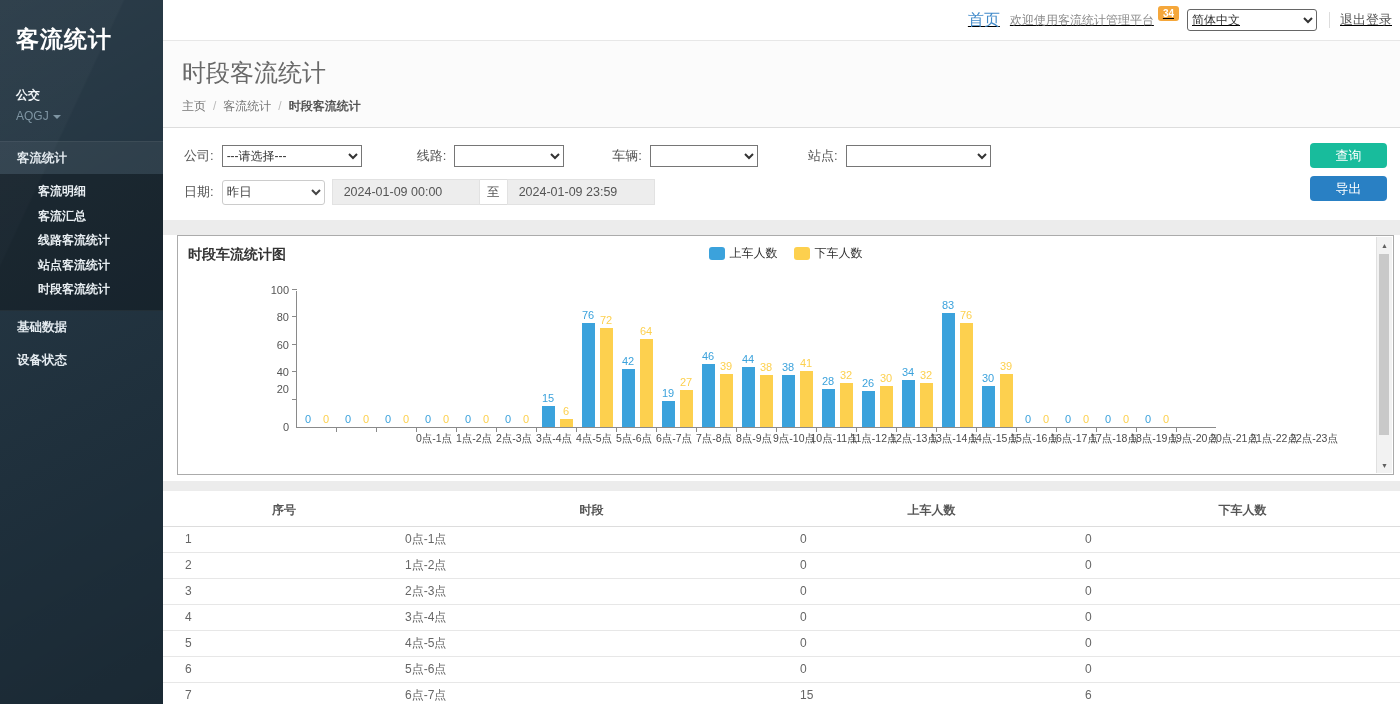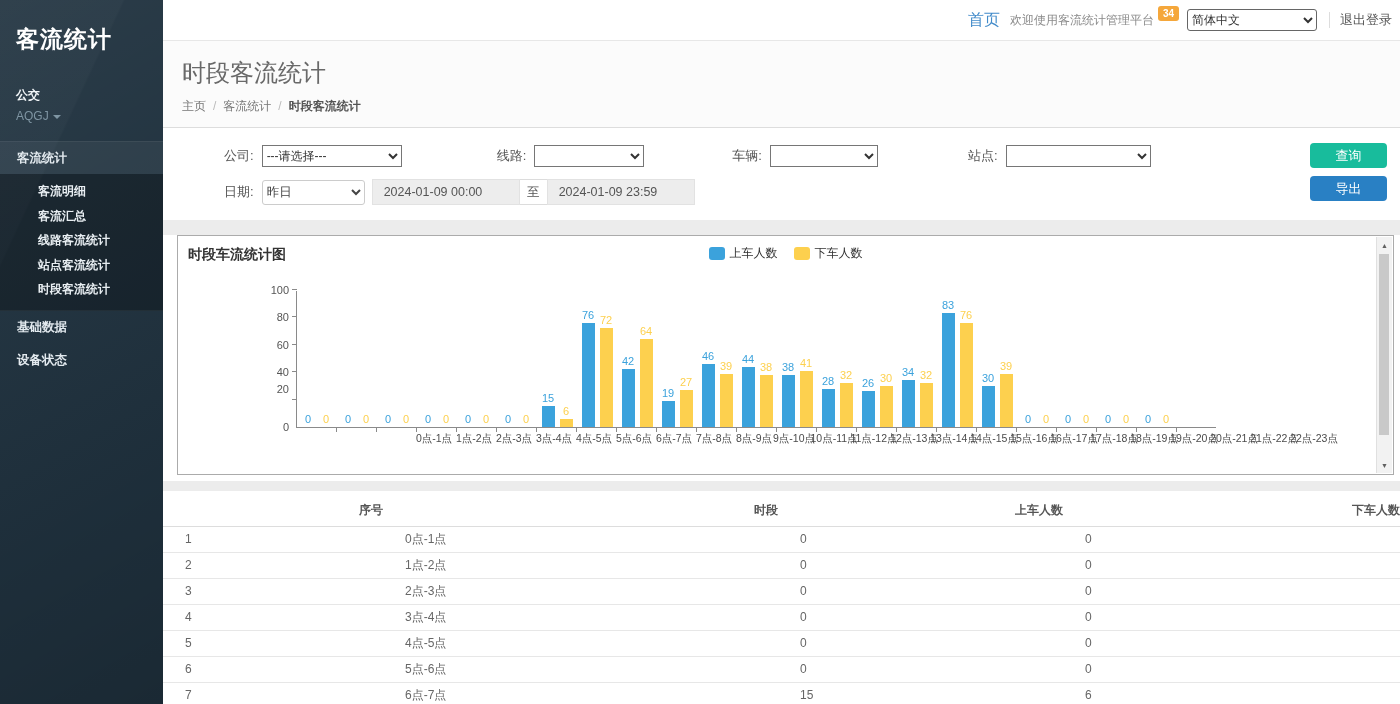"首页" .navbar { text-decoration: none -> underline }
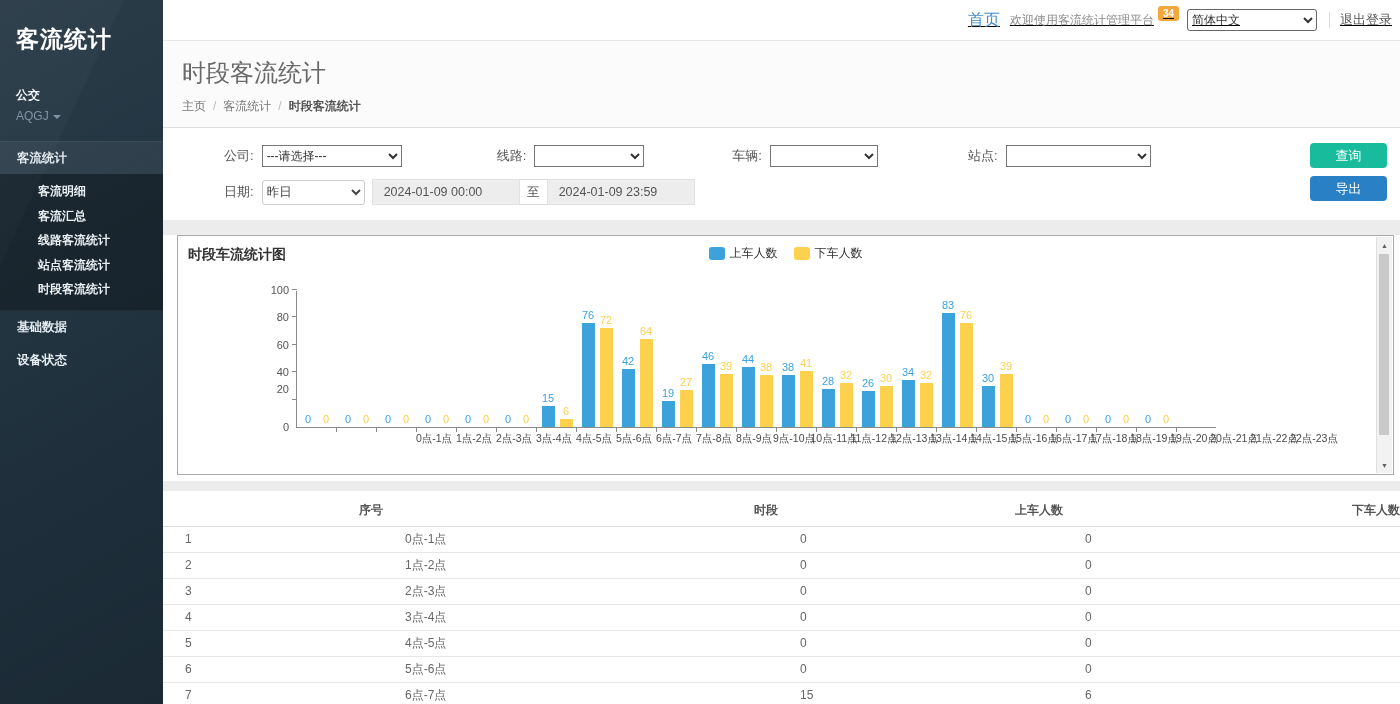"公司:" .f-label { margin-left: 40px -> none }
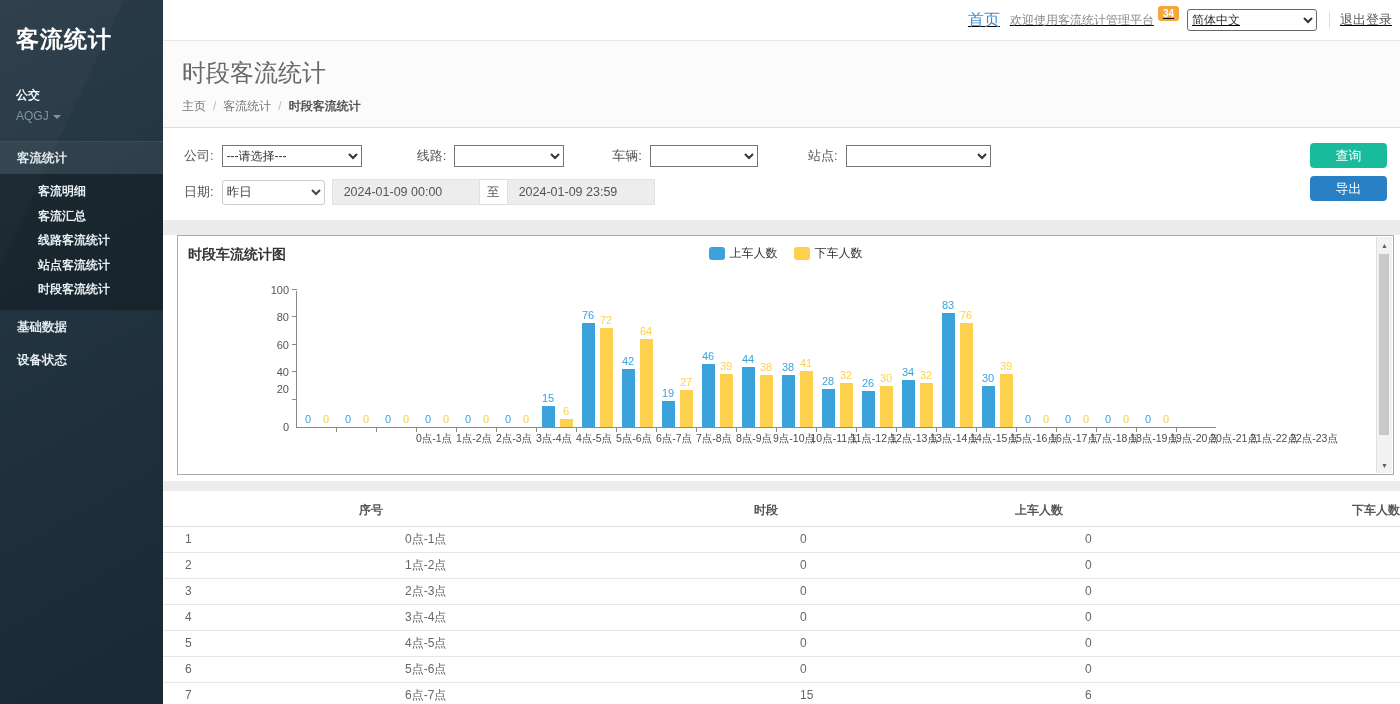"序号" .data-table th { text-align: right -> center }
